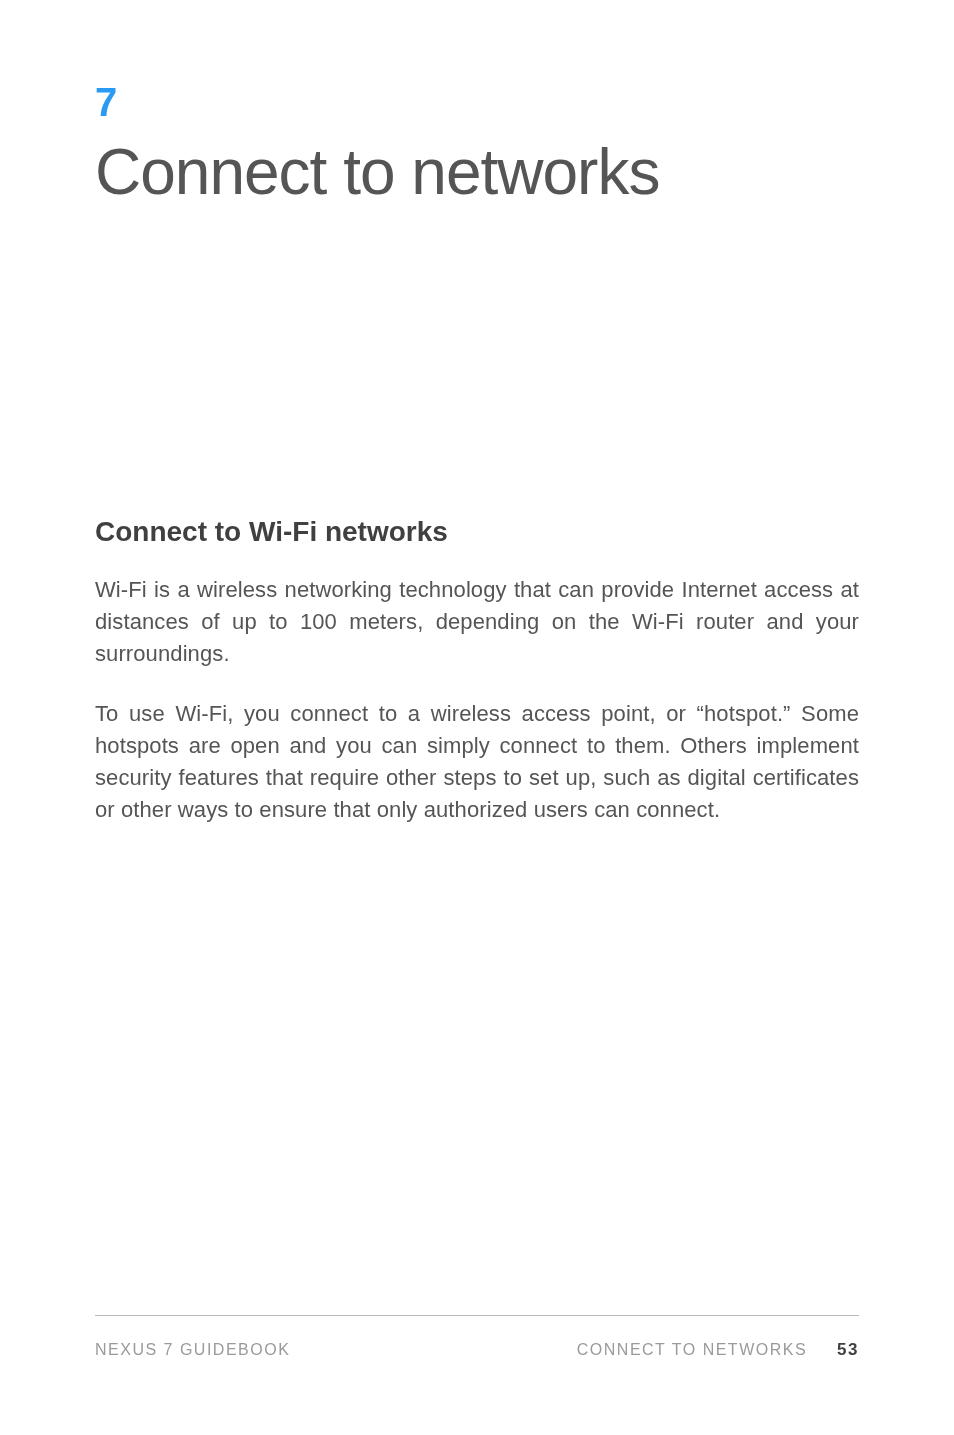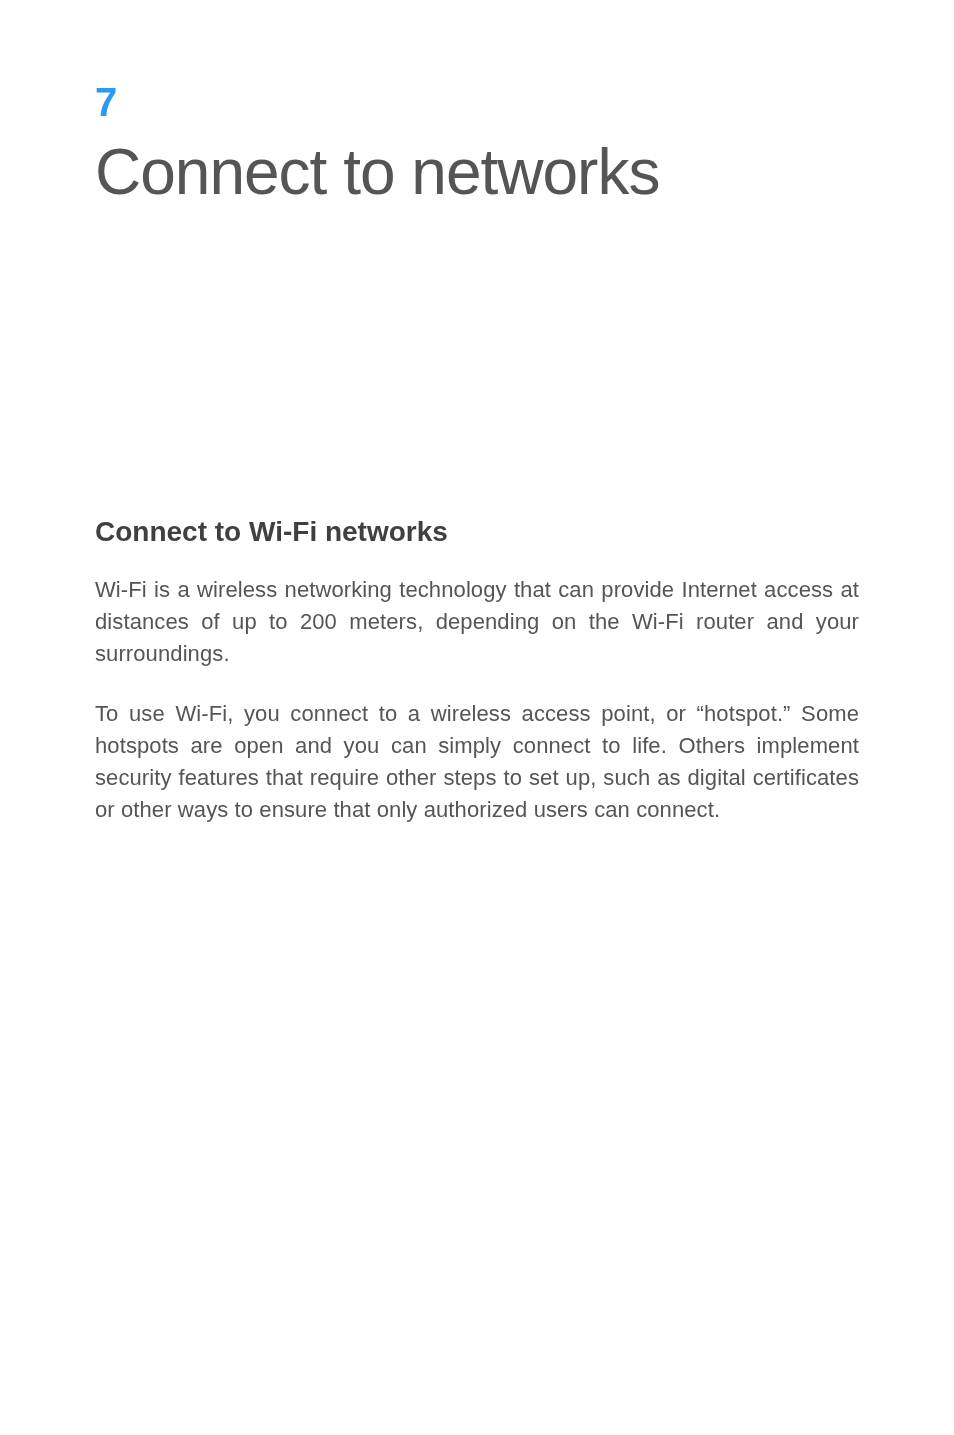"Wi-Fi is a wireless networking" p.body-para { text: 200 -> 100 }
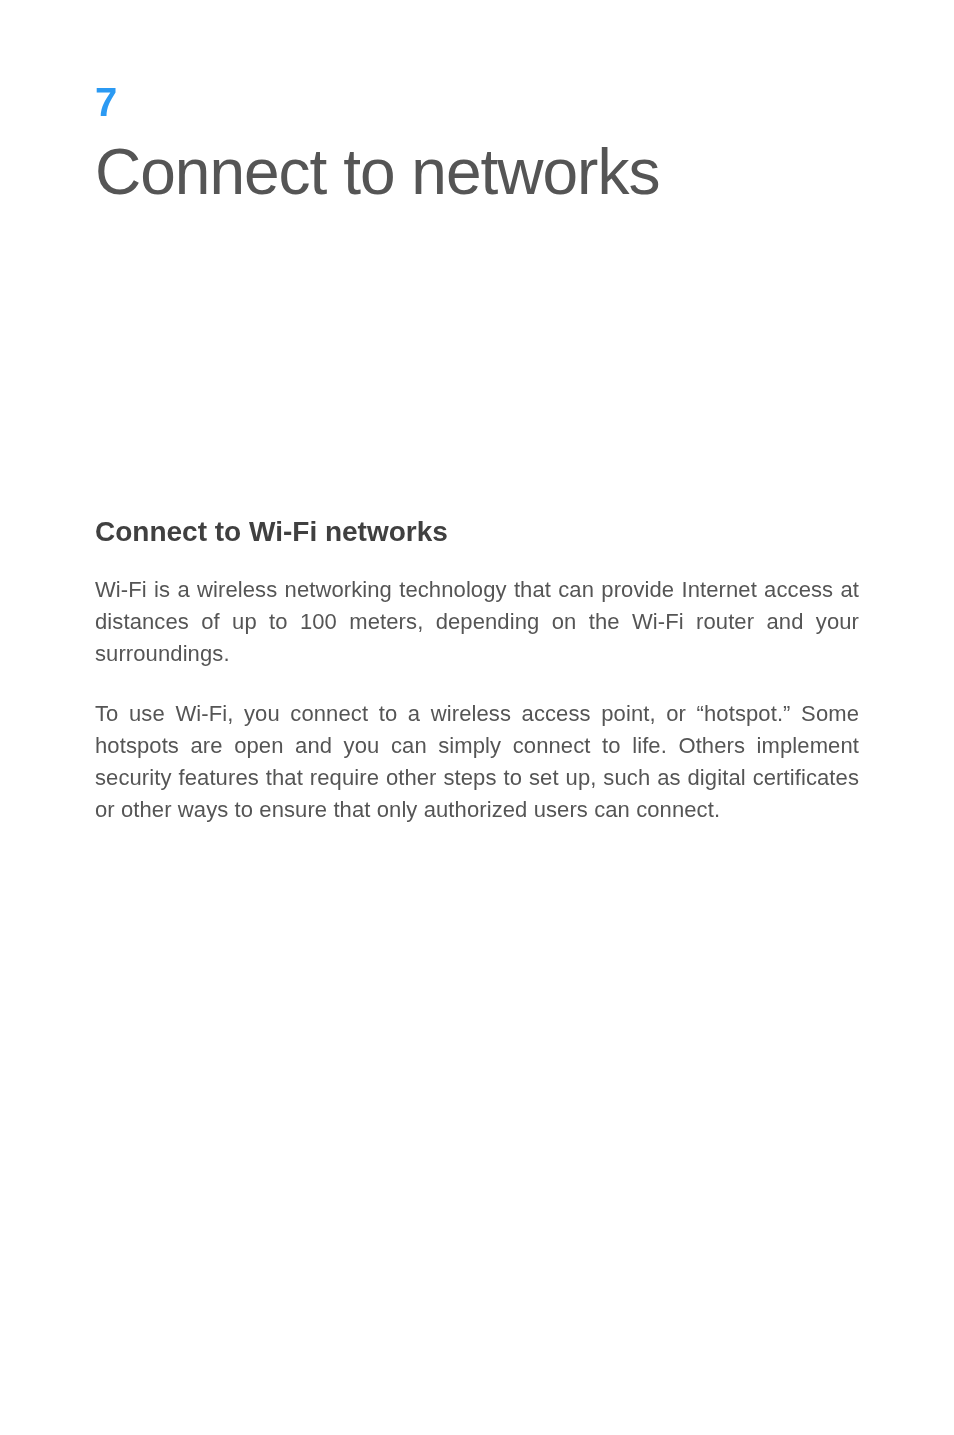"To use Wi-Fi, you connect" p.body-para { text: life -> them }
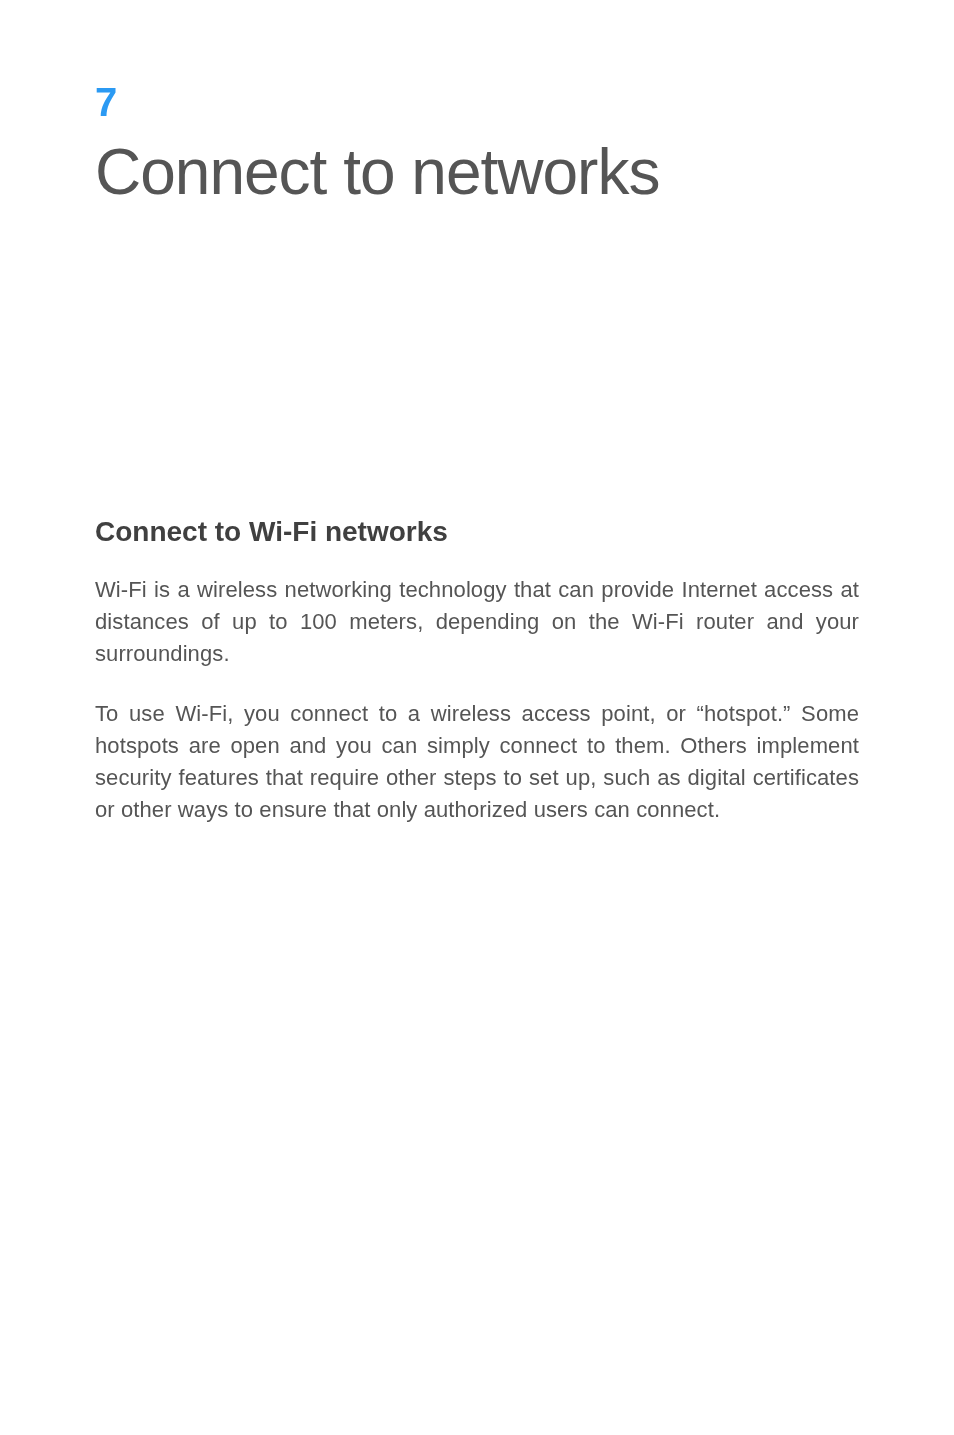"NEXUS 7 GUIDEBOOK" div.footer { html: none -> <div> <div></div> <div> <div>NEXUS 7 GUIDEBOOK</div> <div> <span>CONNECT TO NETWORKS</span> <span>53</span> </div> </div> </div> }
